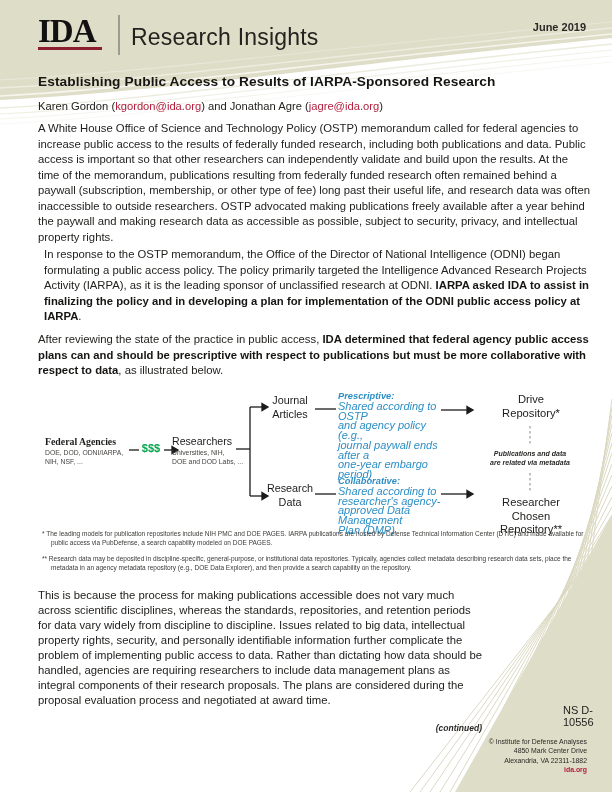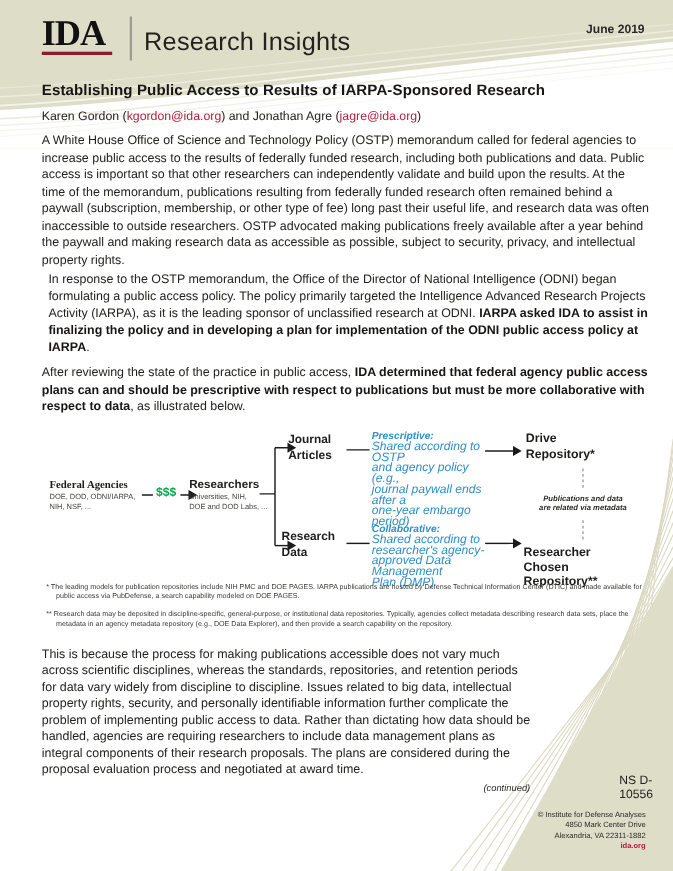"Journal" .dg-center { font-weight: bold -> none; text-align: left -> center }
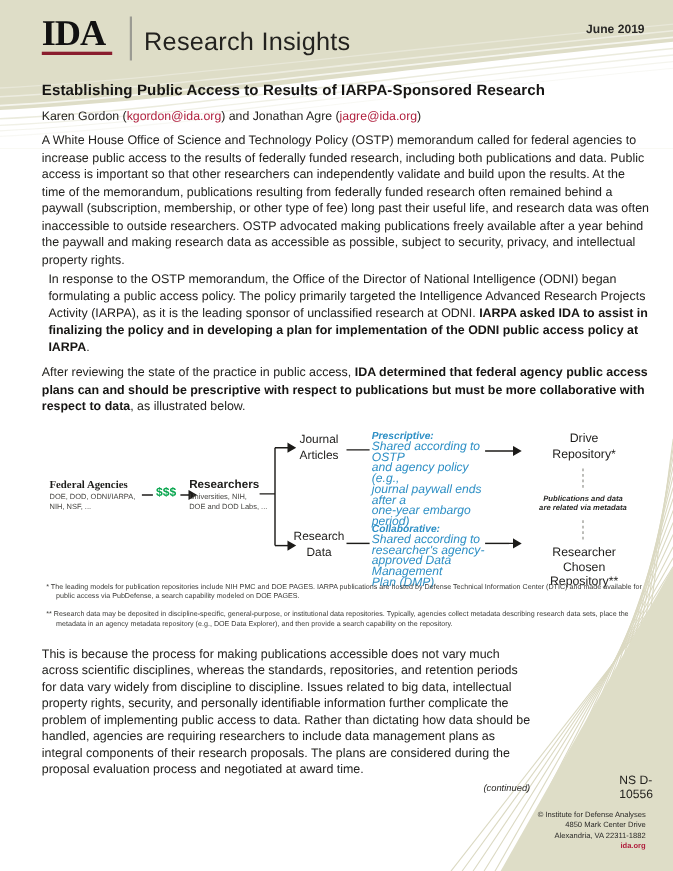"Researchers" .dg-head-lg { font-weight: 700 -> 400 }
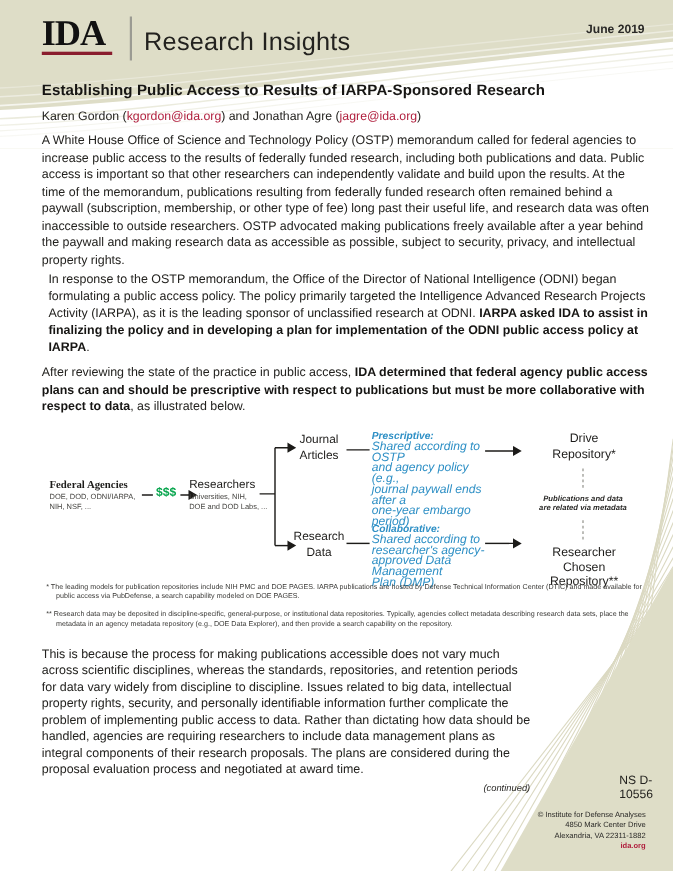"(continued)" .continued { font-weight: none -> bold; margin-top: 3px -> 15px }
